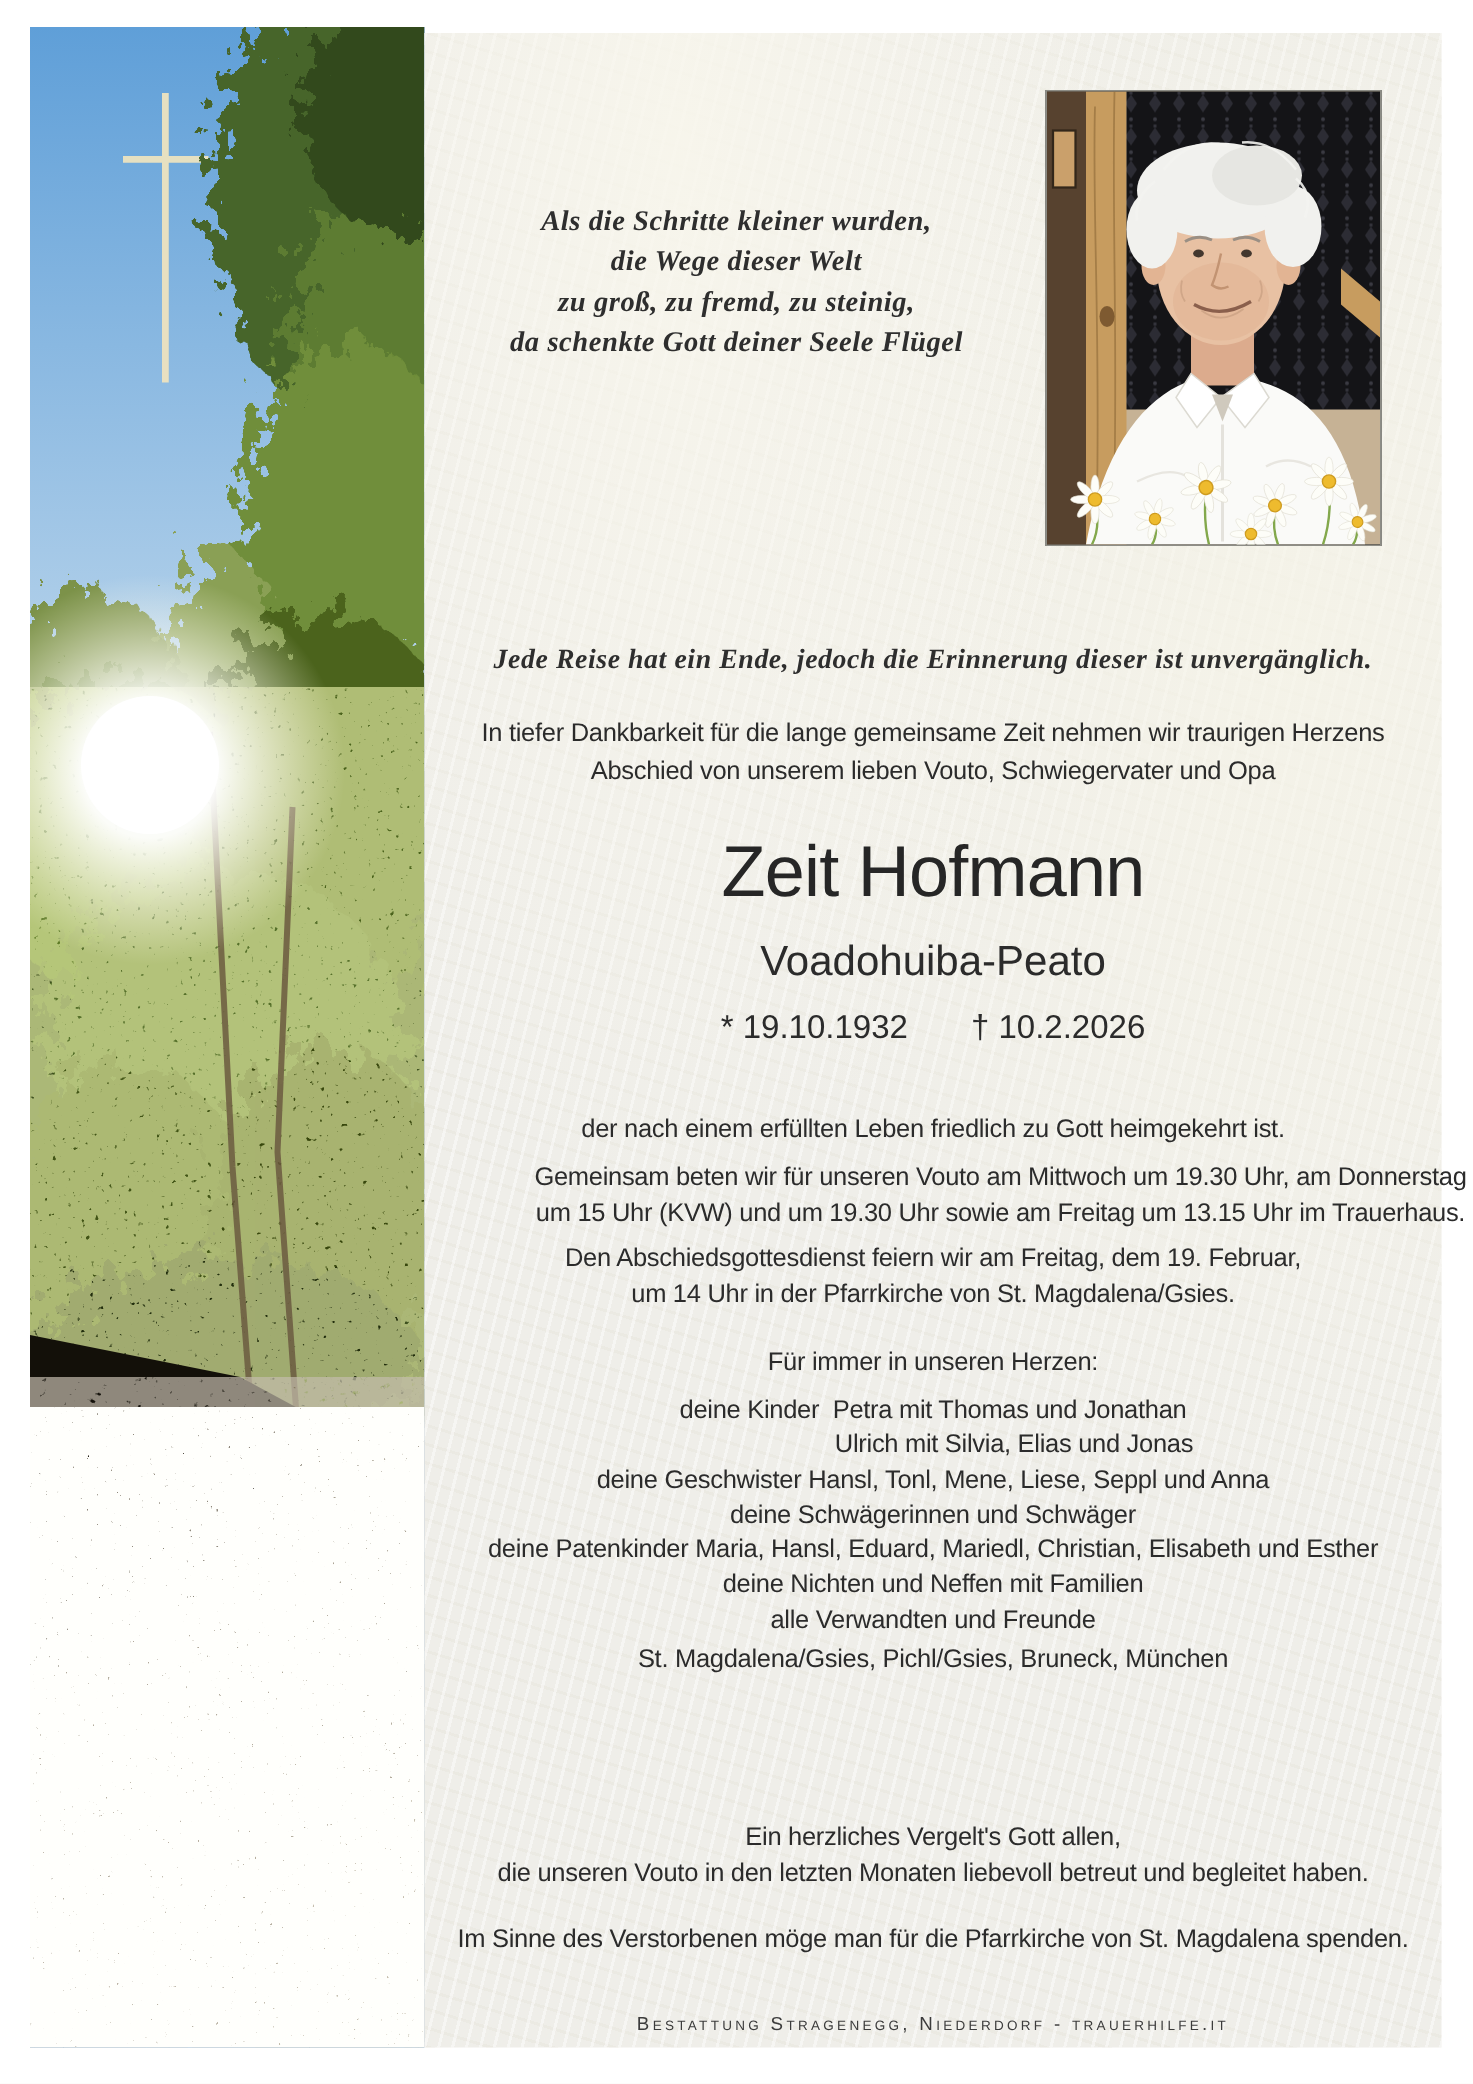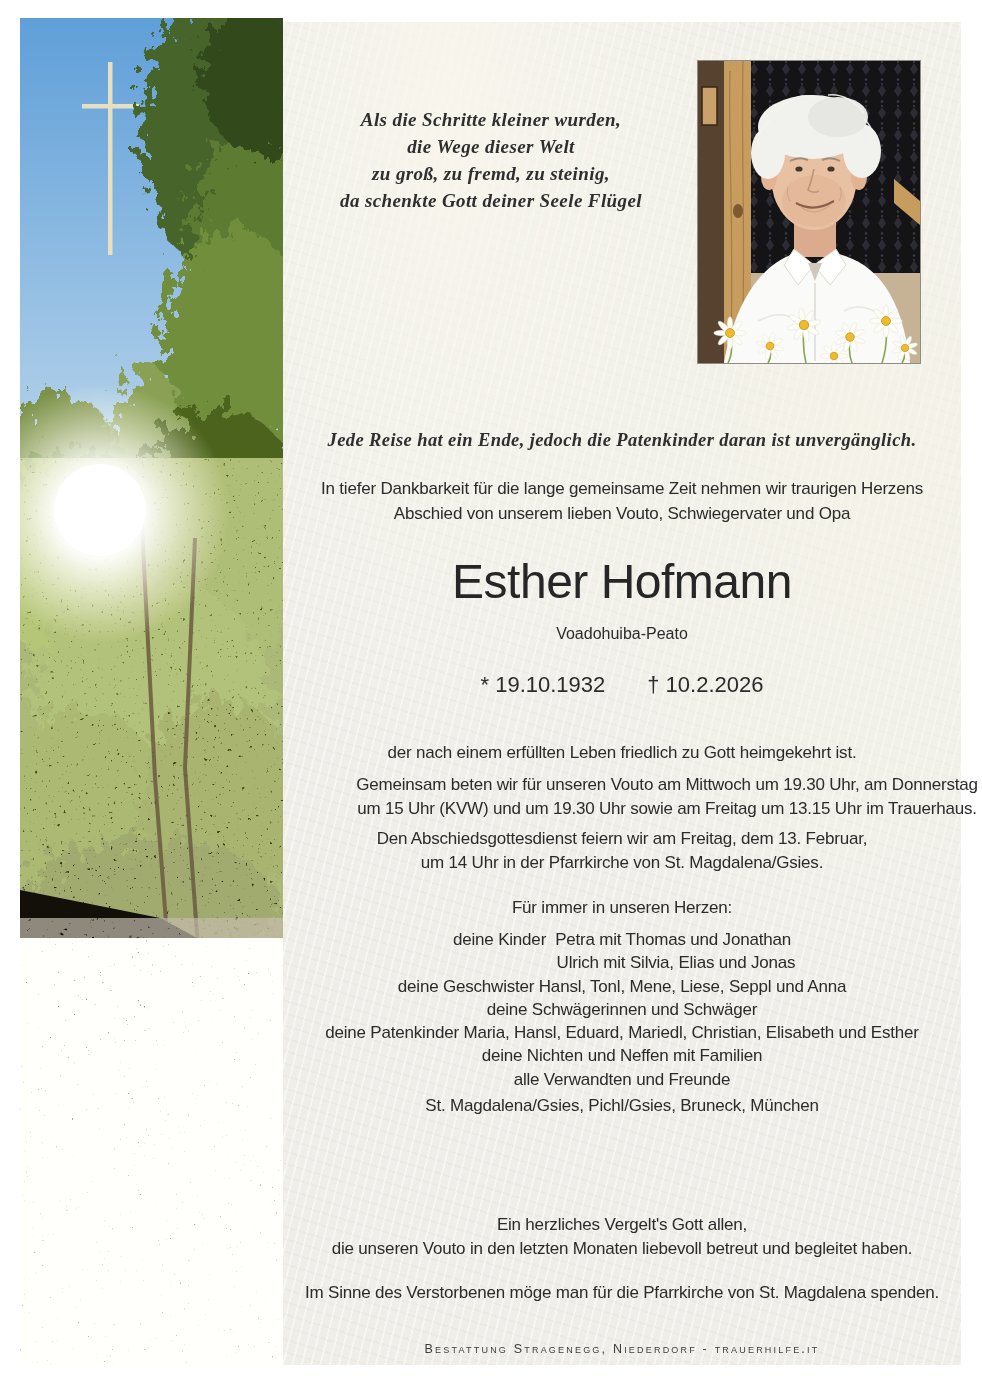"Als die Schritte kleiner wurden," .poem { top: 84px -> 112px }
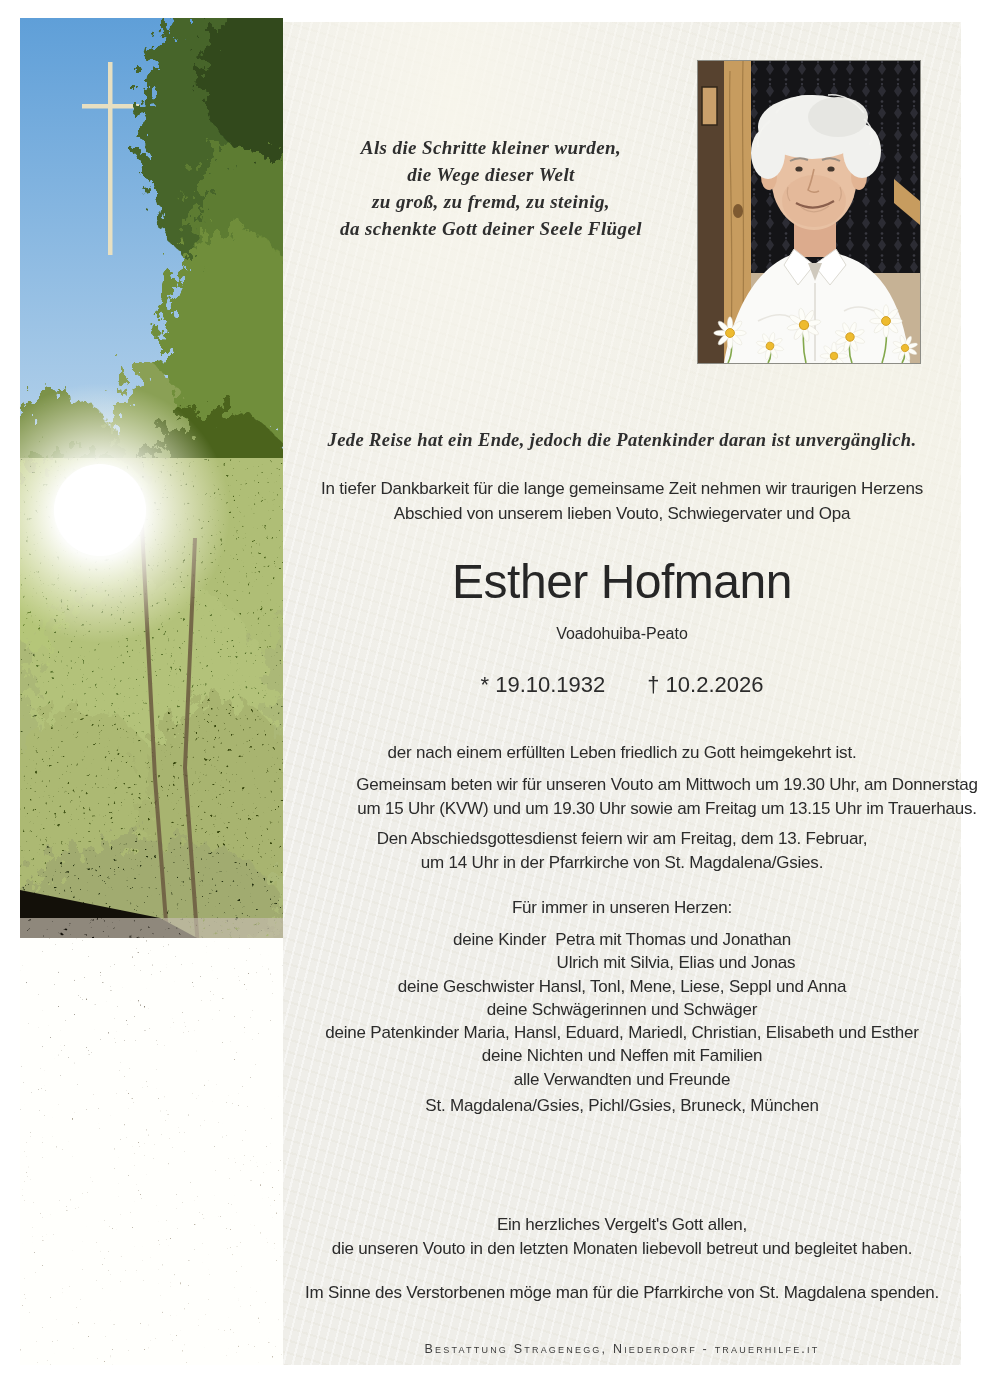"Jede Reise hat ein Ende," div.block { text: Patenkinder daran -> Erinnerung dieser }
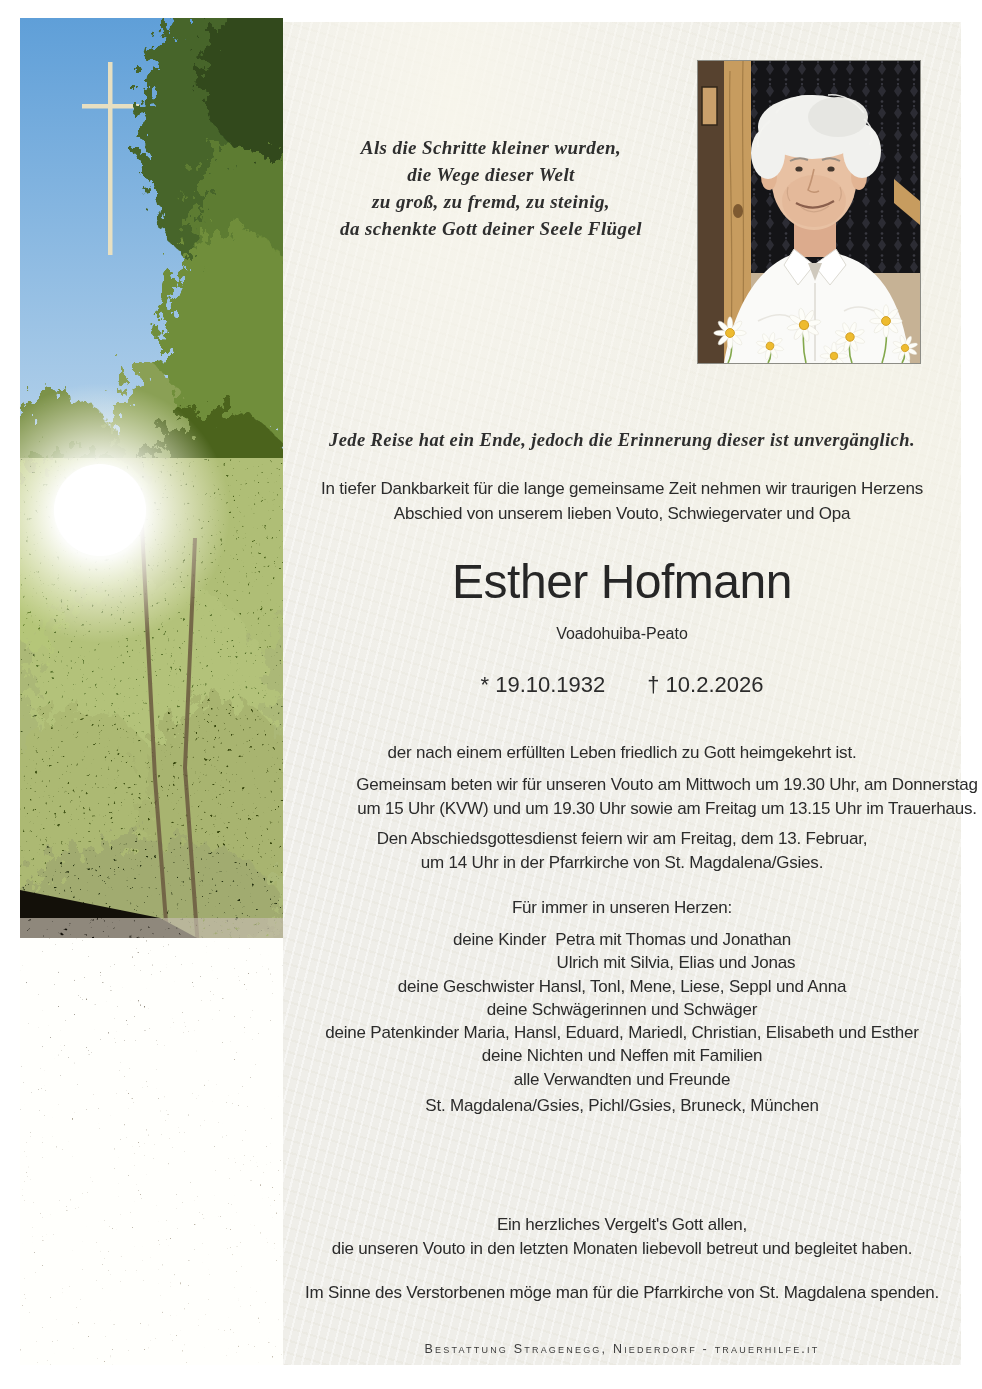"Esther Hofmann" h1.block { text: Esther -> Zeit }
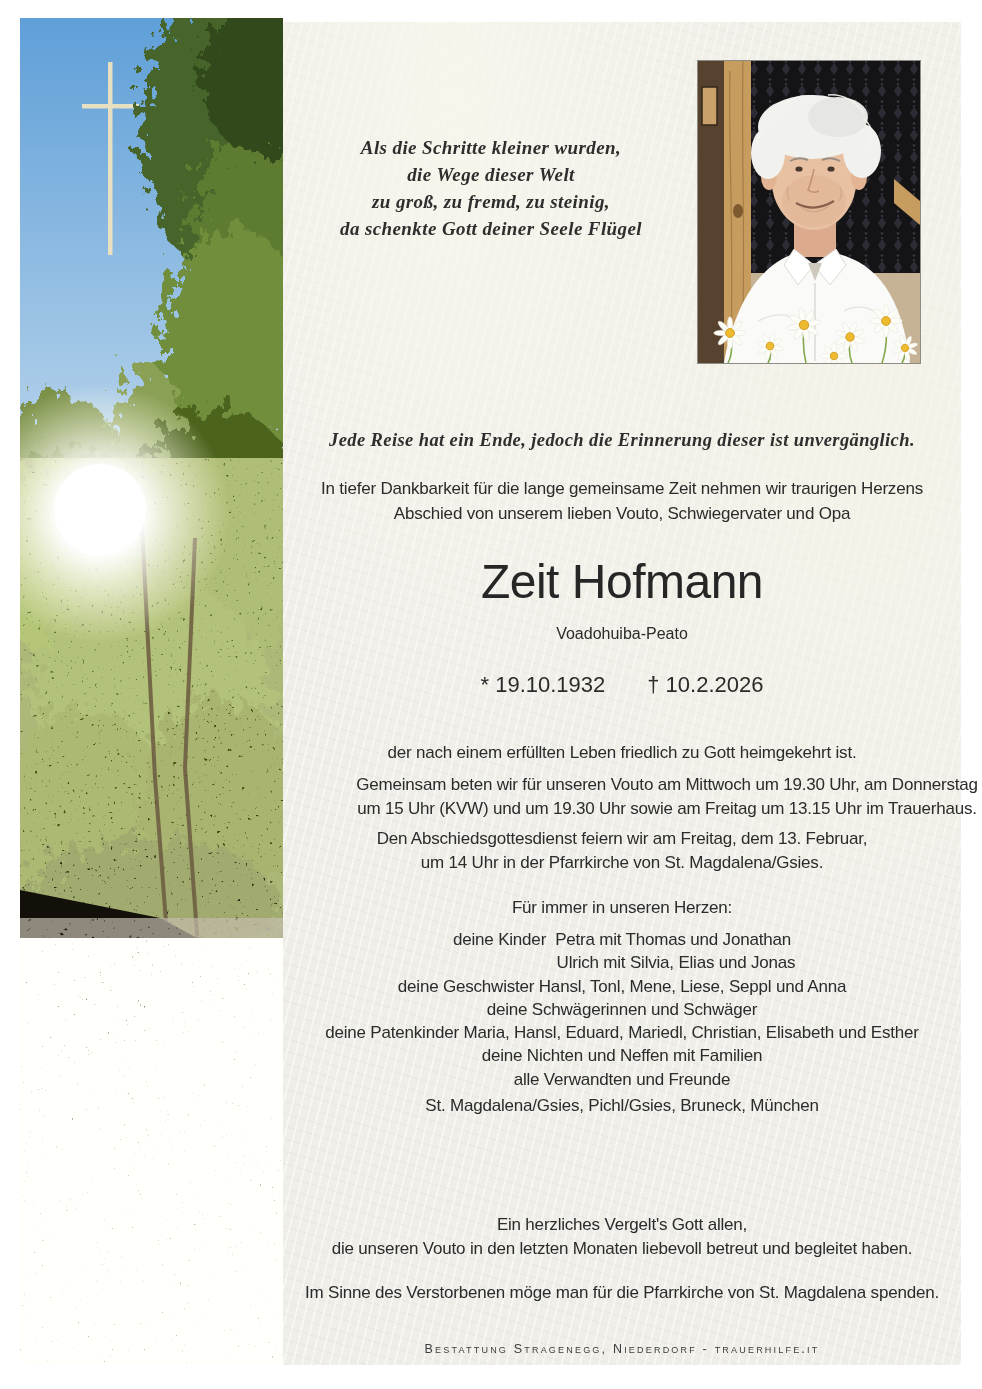"Voadohuiba-Peato" .nickname { font-size: 16px -> 28px }
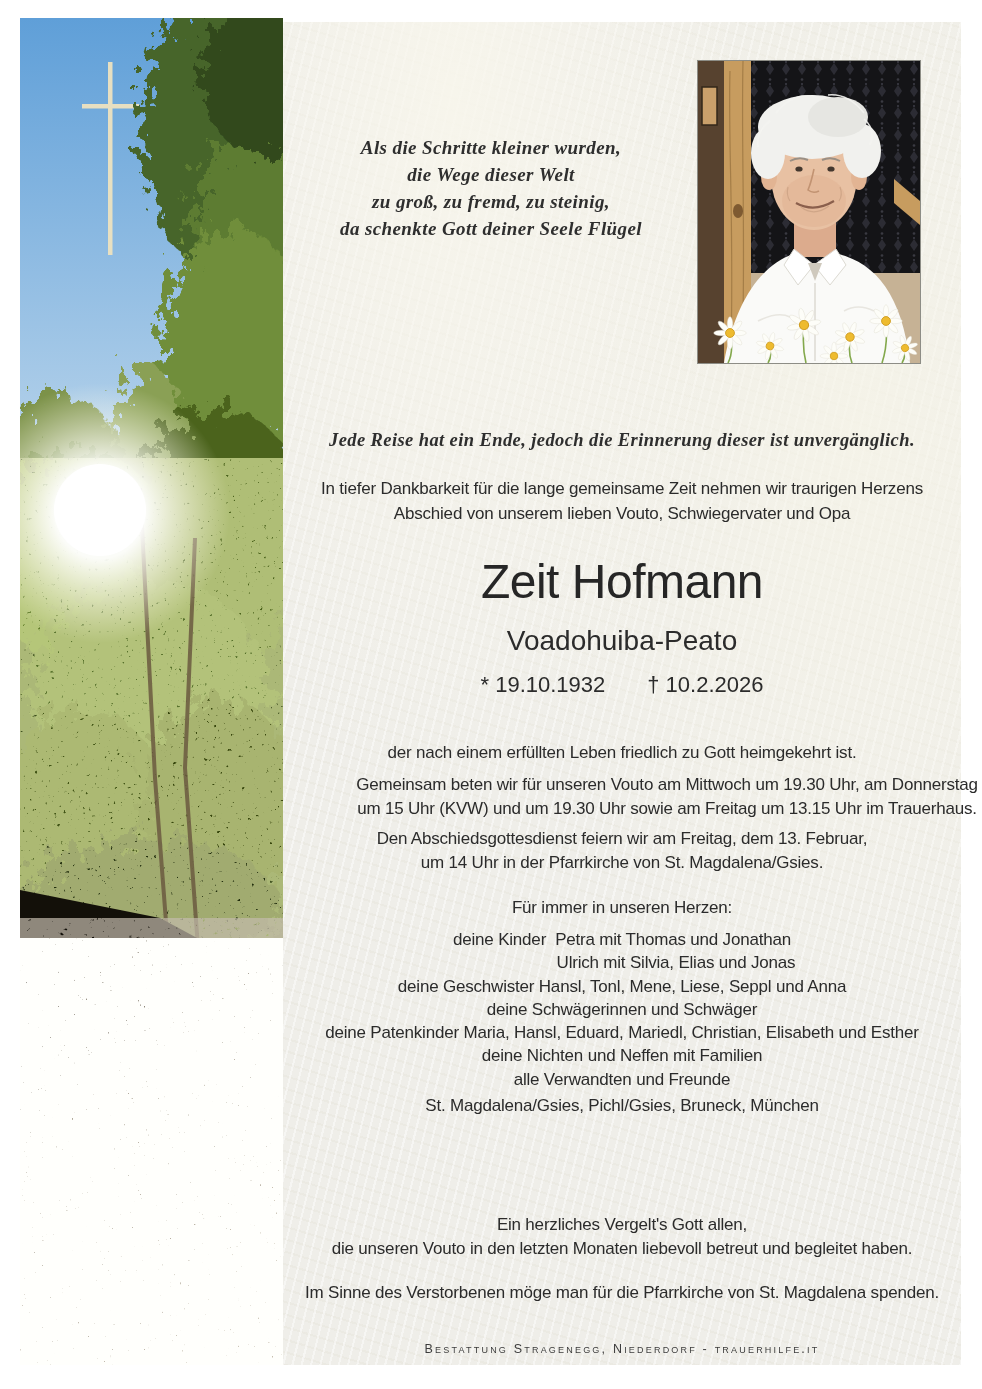"Den Abschiedsgottesdienst feiern wir am" div { text: 13 -> 19 }
